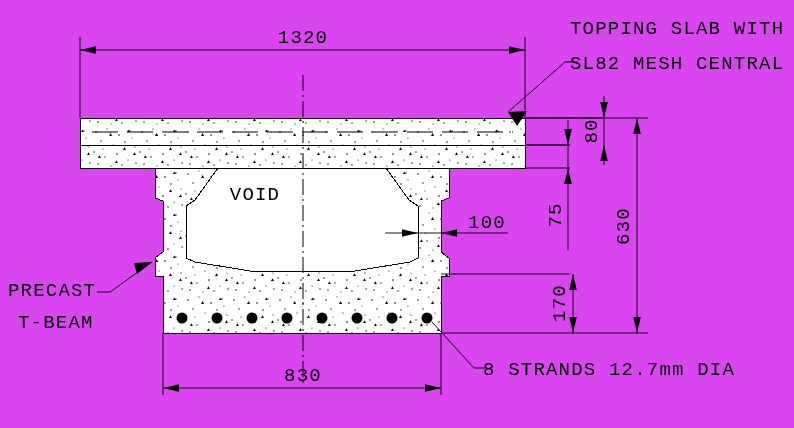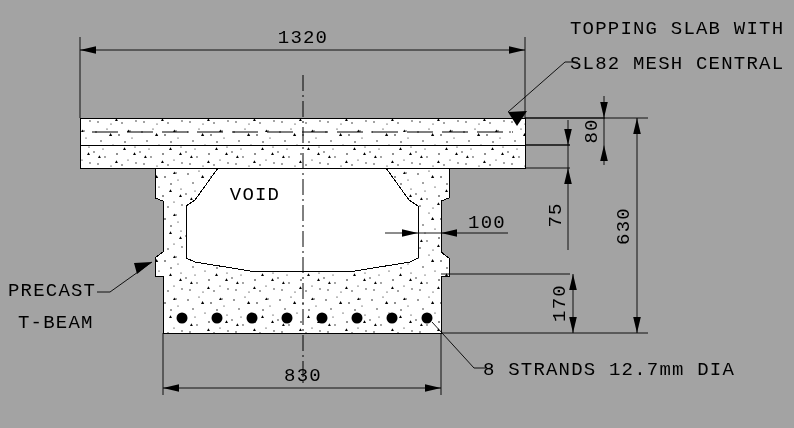"1320" #sheet { background: #a3a3a3 -> #d946ef }
